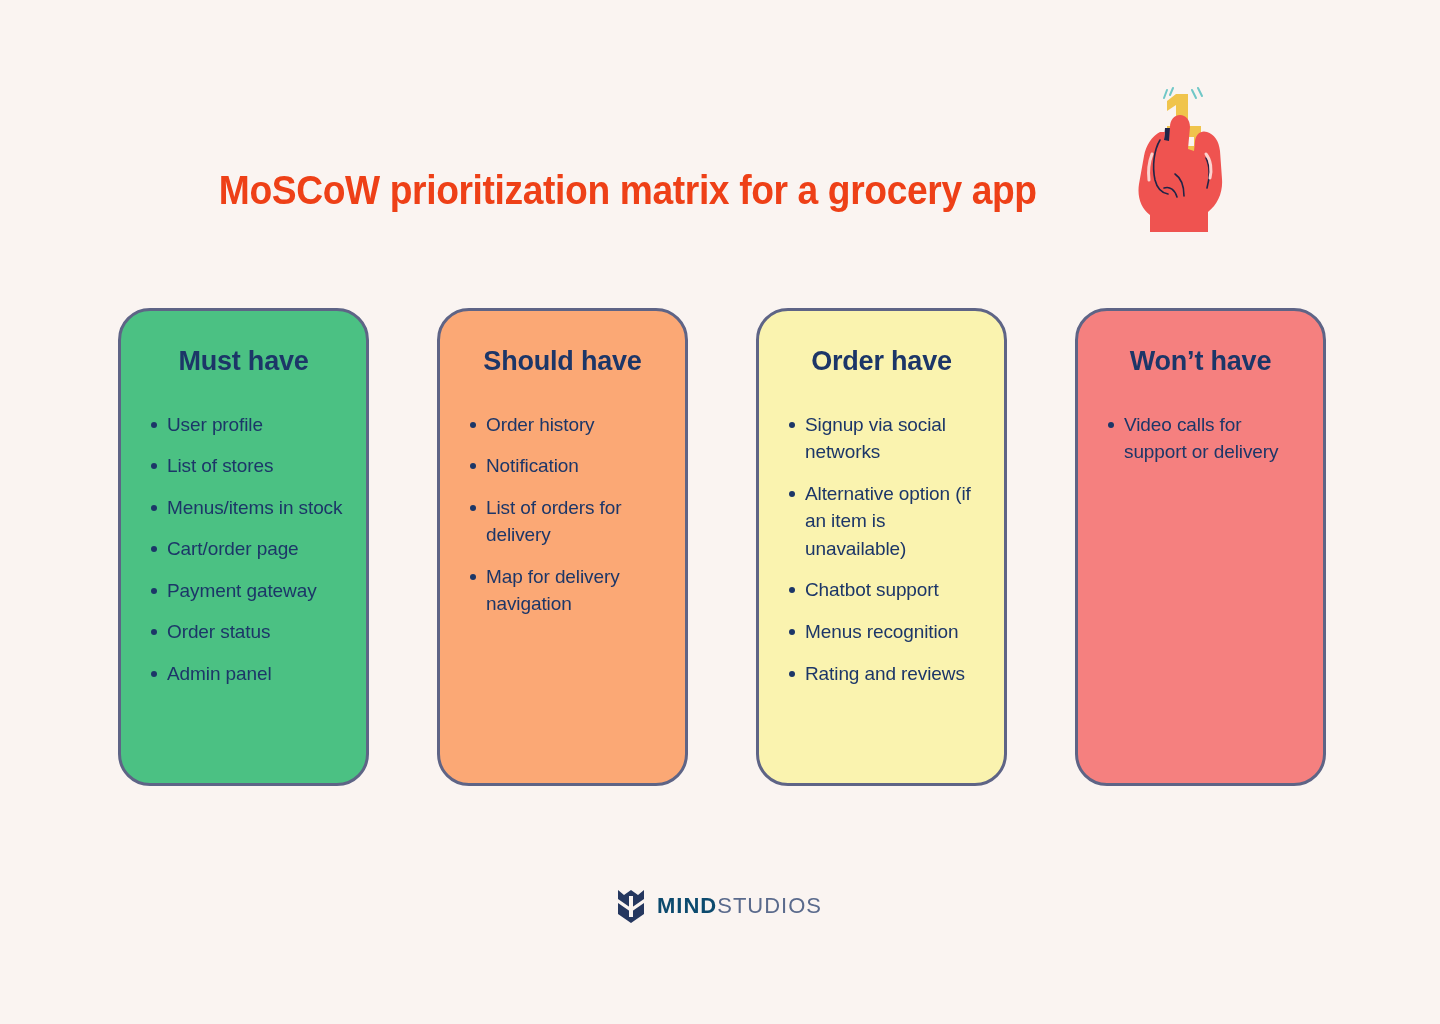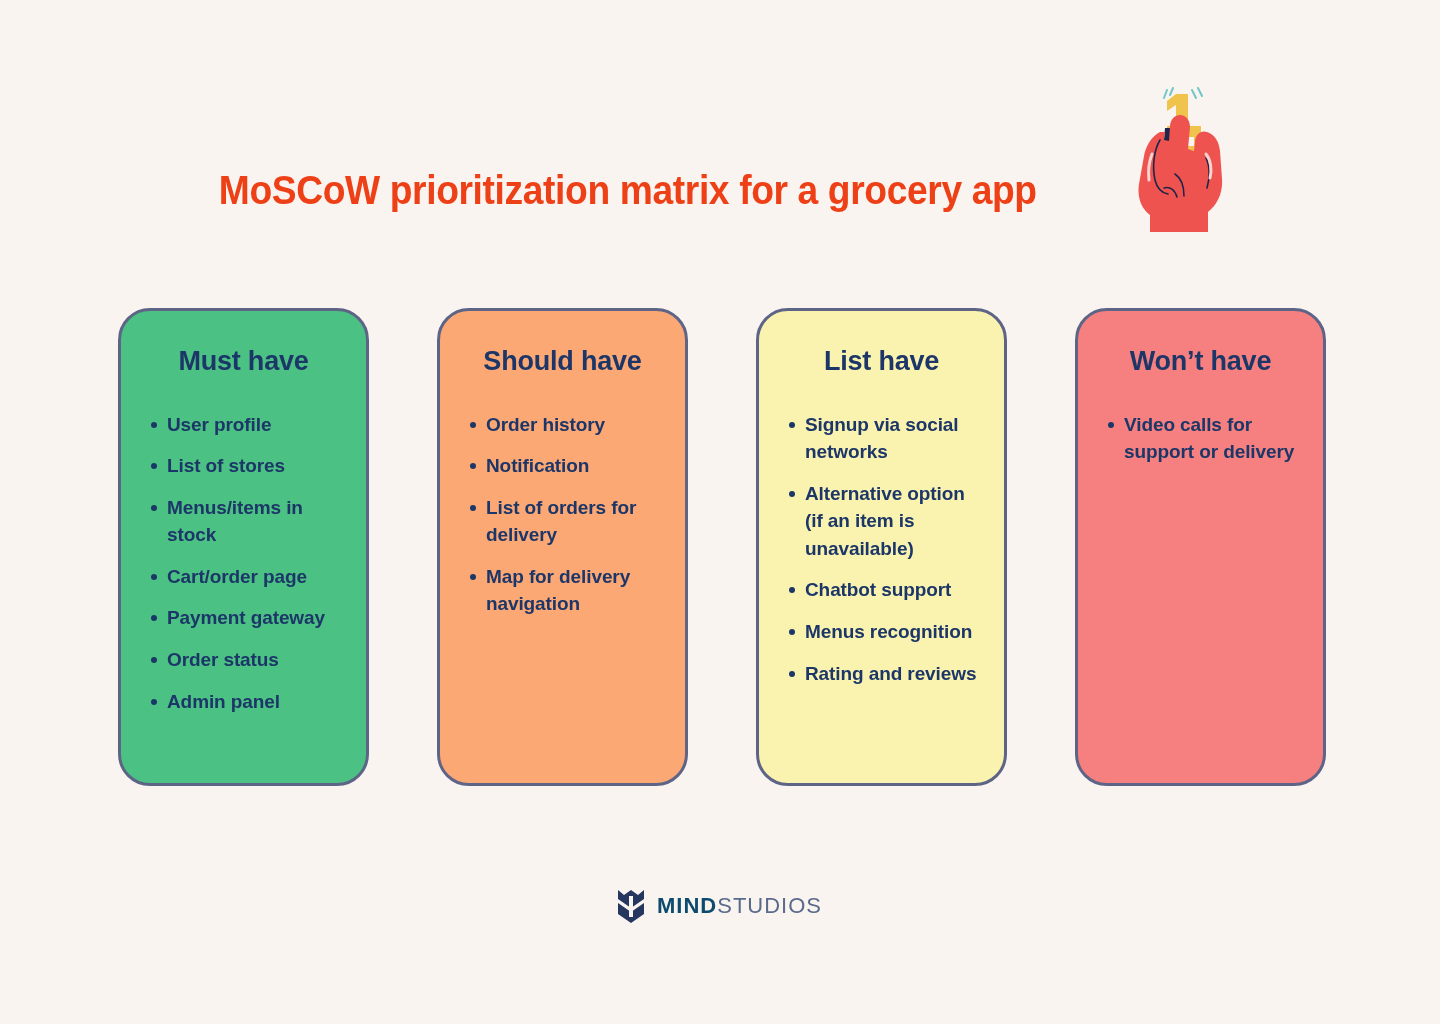"List have" div.card-title { text: List -> Order }
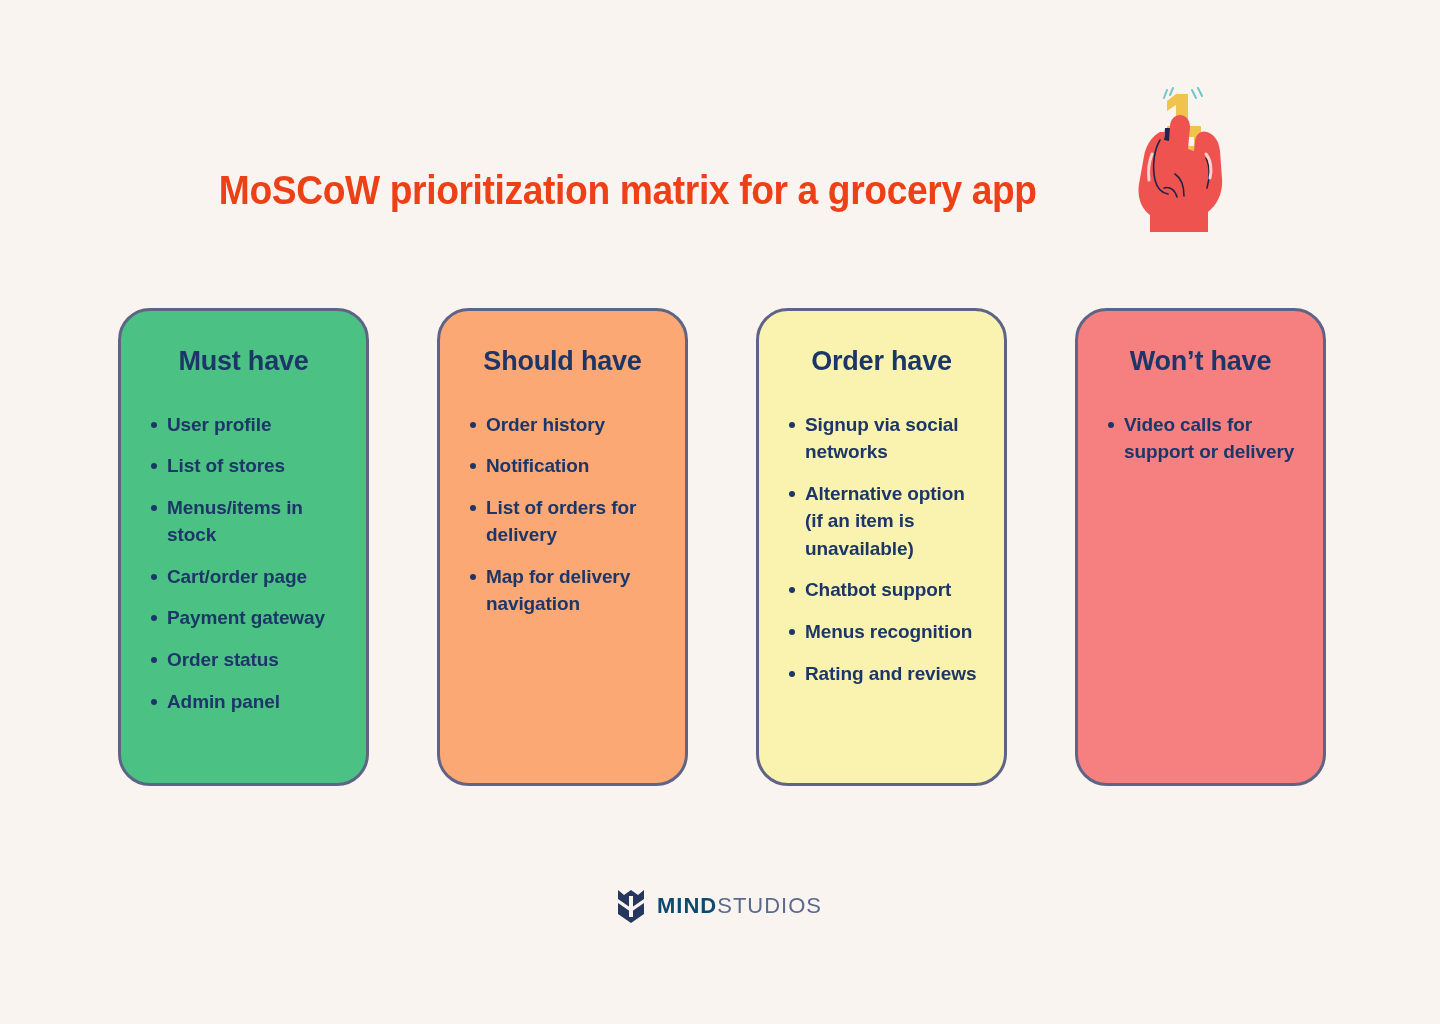"User profile" .card-list li { font-weight: bold -> normal }
